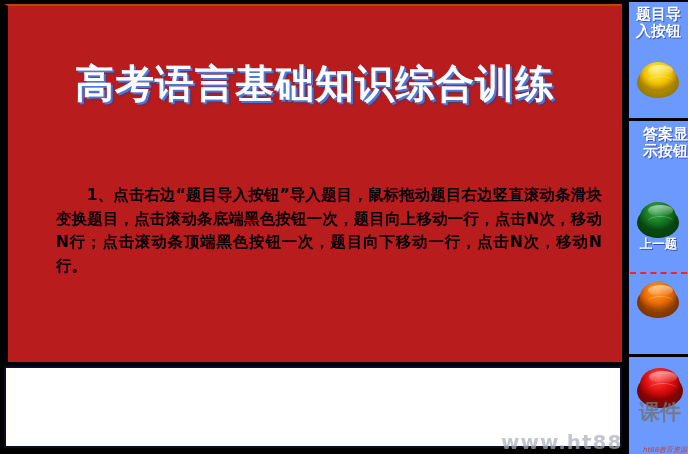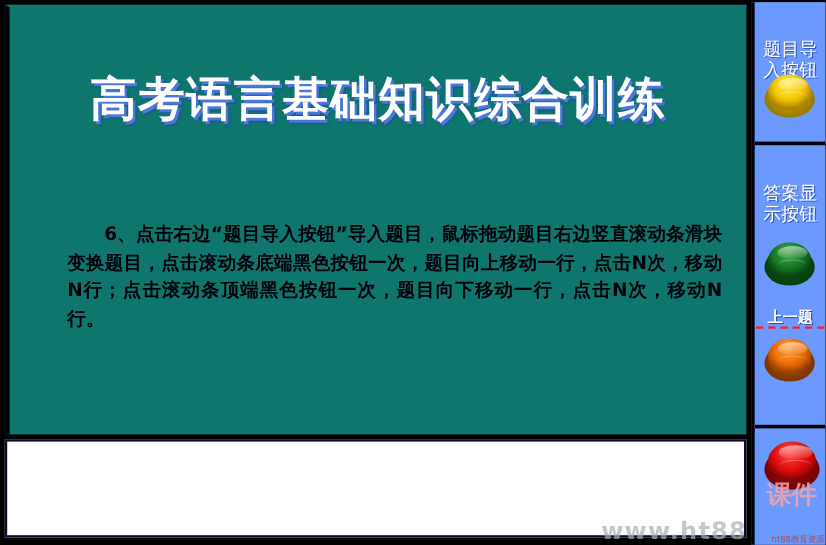"题目导入按钮" .panel-label { font-weight: 400 -> 700; margin-top: 27px -> none }
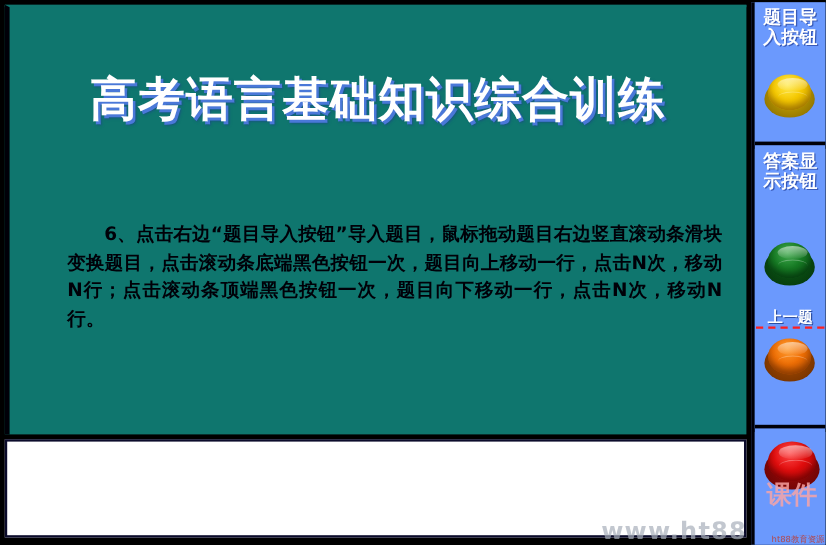"高考语言基础知识综合训练" #slide { background: #0f766e -> #b91c1c; border-top: 2px solid #0f766e -> 2px solid #c2410c }
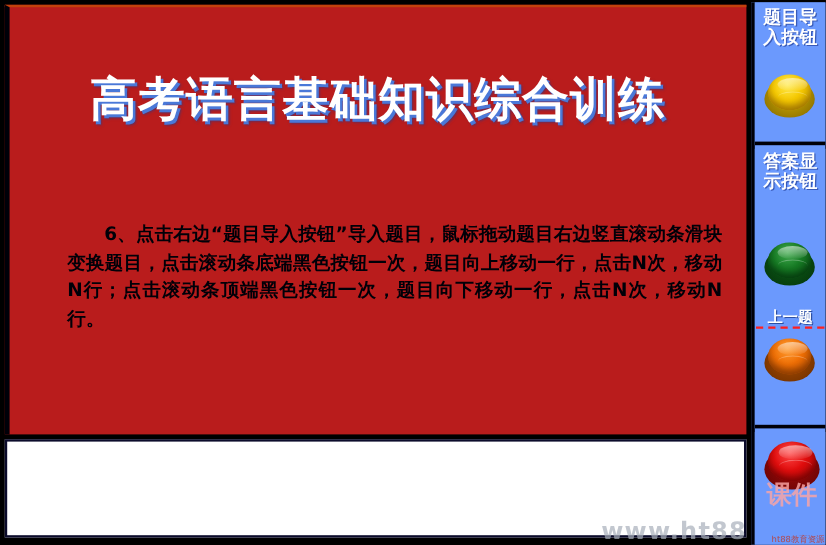"答案显示按钮" #label-answer { text-align: none -> right }
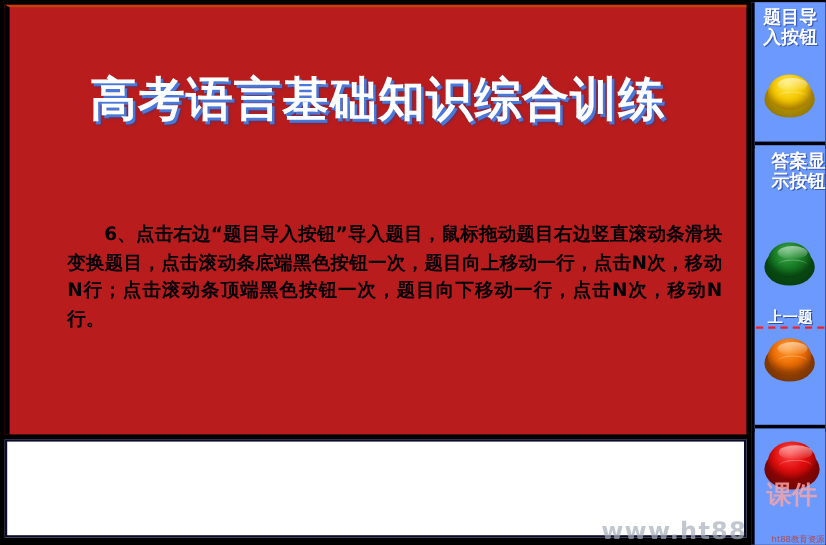"6、点击右边“题目导入按钮”导入题目，鼠标拖动题目右边竖直滚动条滑块变换题目，点" span.para { text: 6 -> 1 }
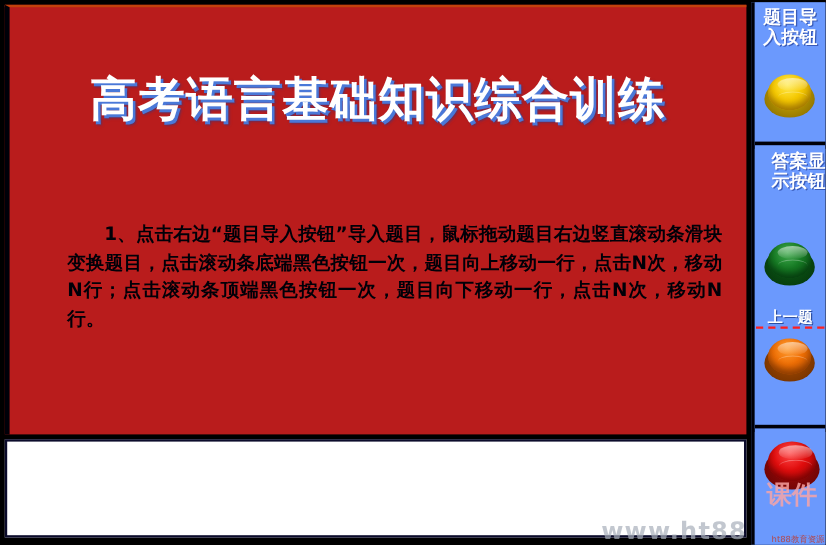"上一题" #cap-prev { top: 132px -> 112px }
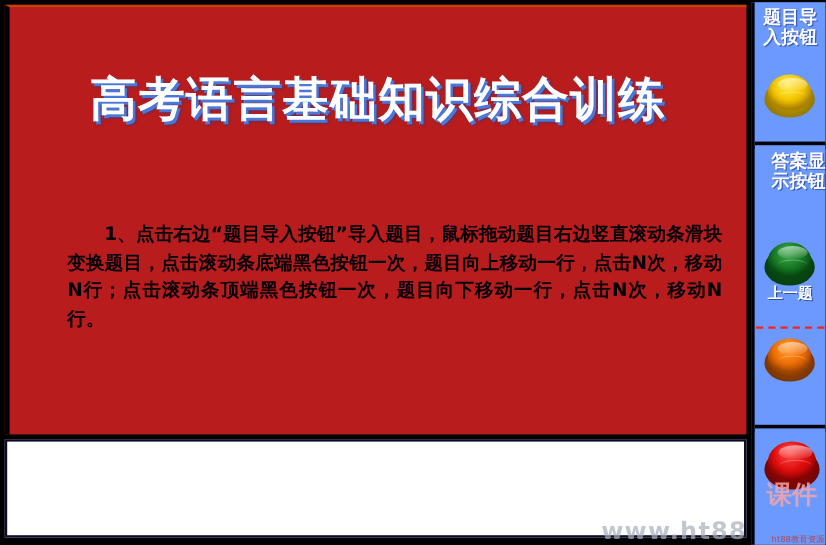"课件" #wm-blue { color: #fca5a5 -> #737373 }
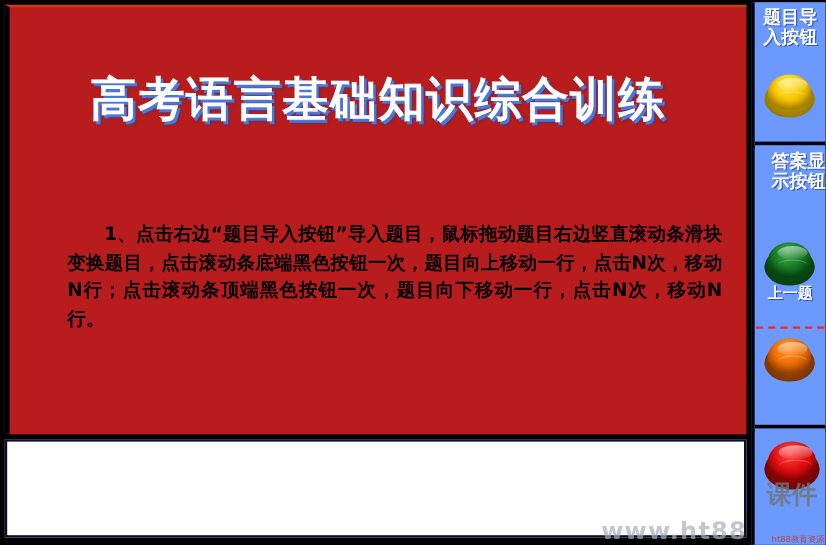"ht88教育资源" #wm-badge { font-style: none -> italic }
